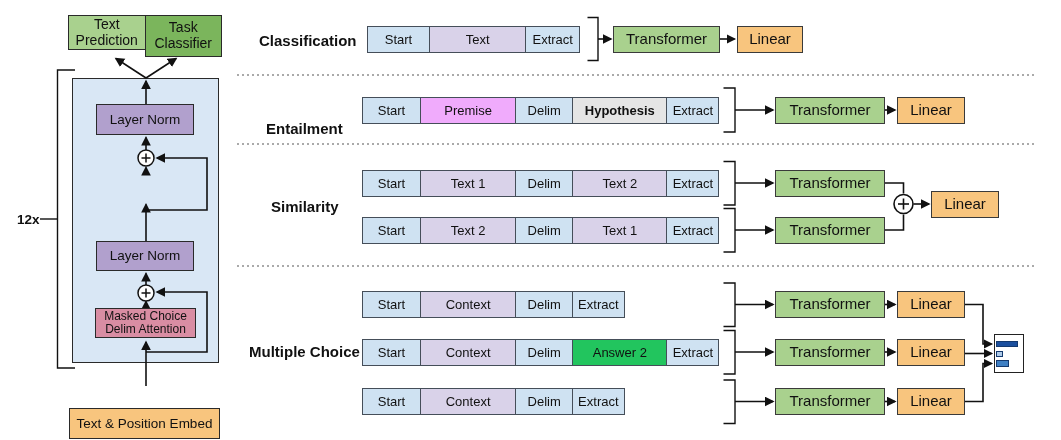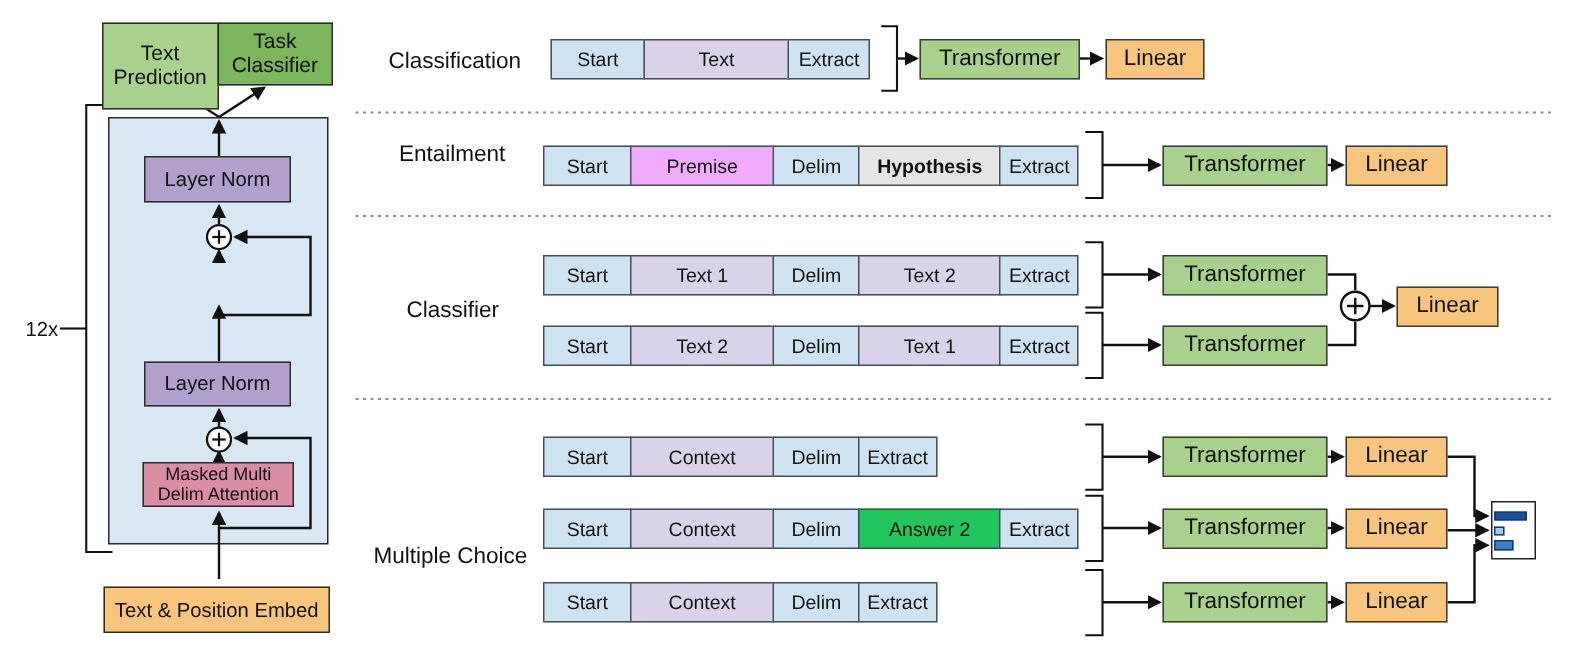"Text Prediction" div.box { height: 58px -> 35px }
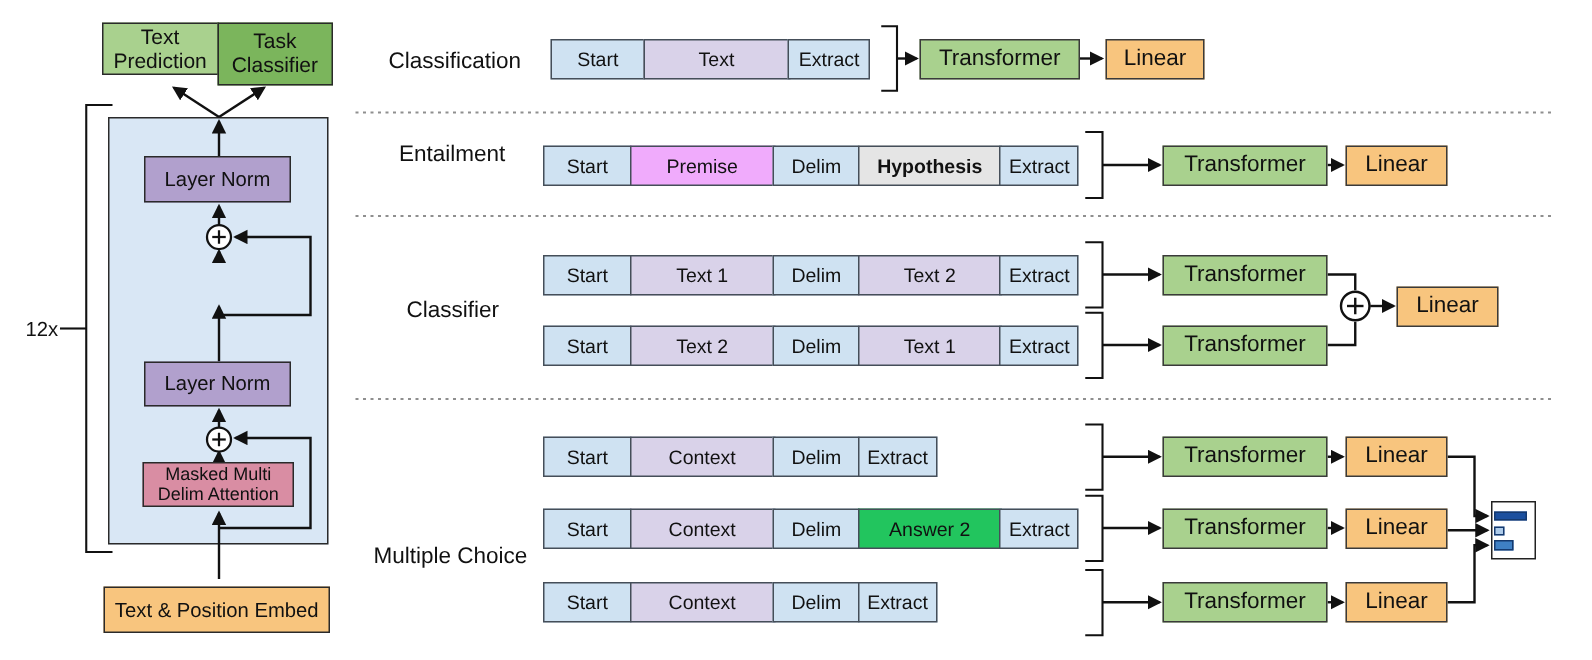"Classification" .lbl { font-weight: none -> bold }
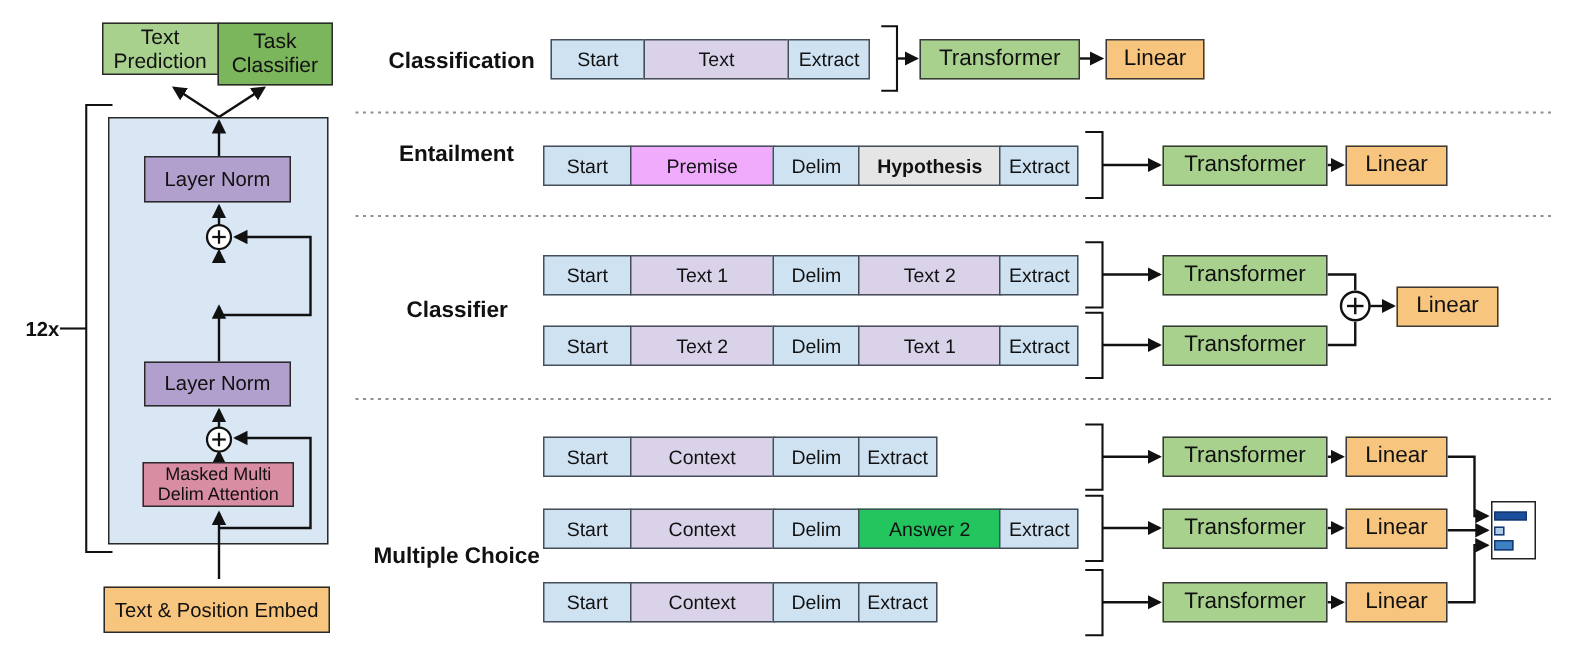"Entailment" div.lbl { top: 94px -> 120px }
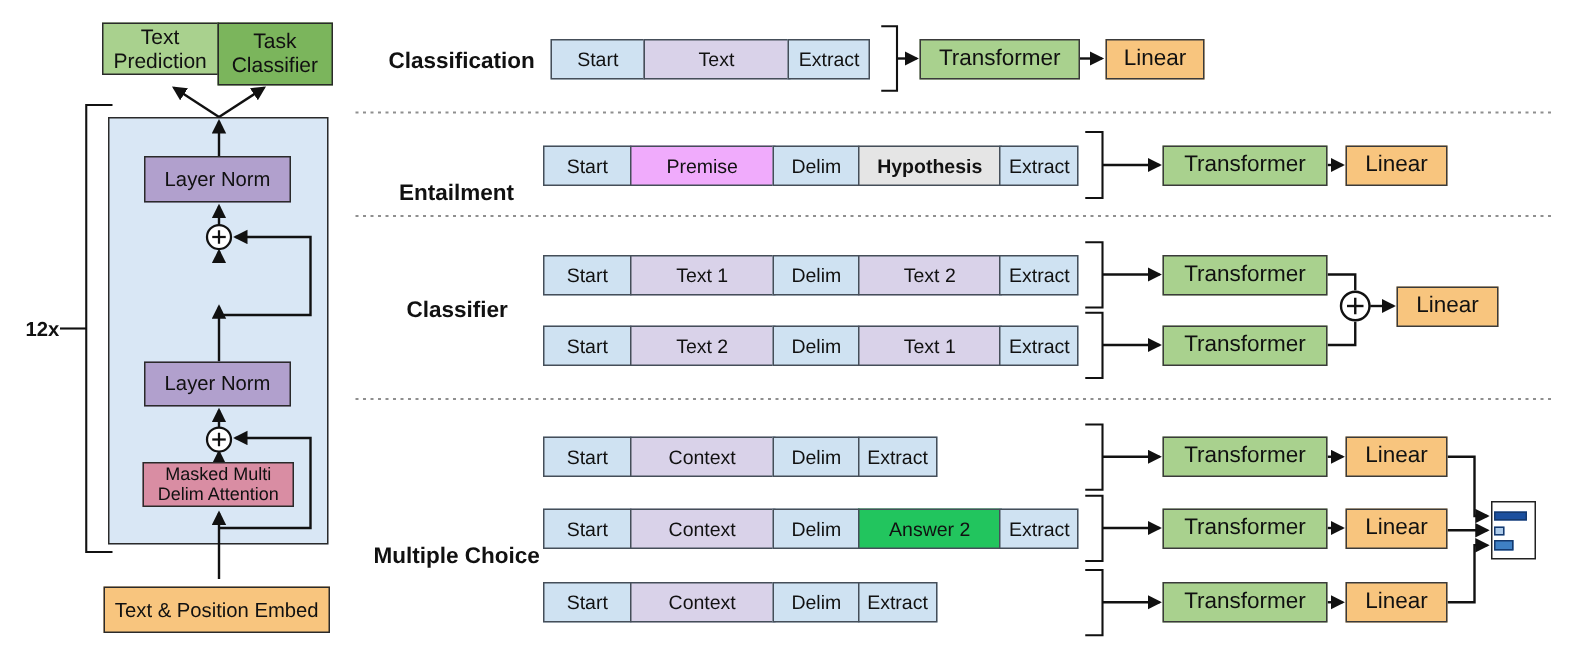"Classifier" div.lbl { text: Classifier -> Similarity }
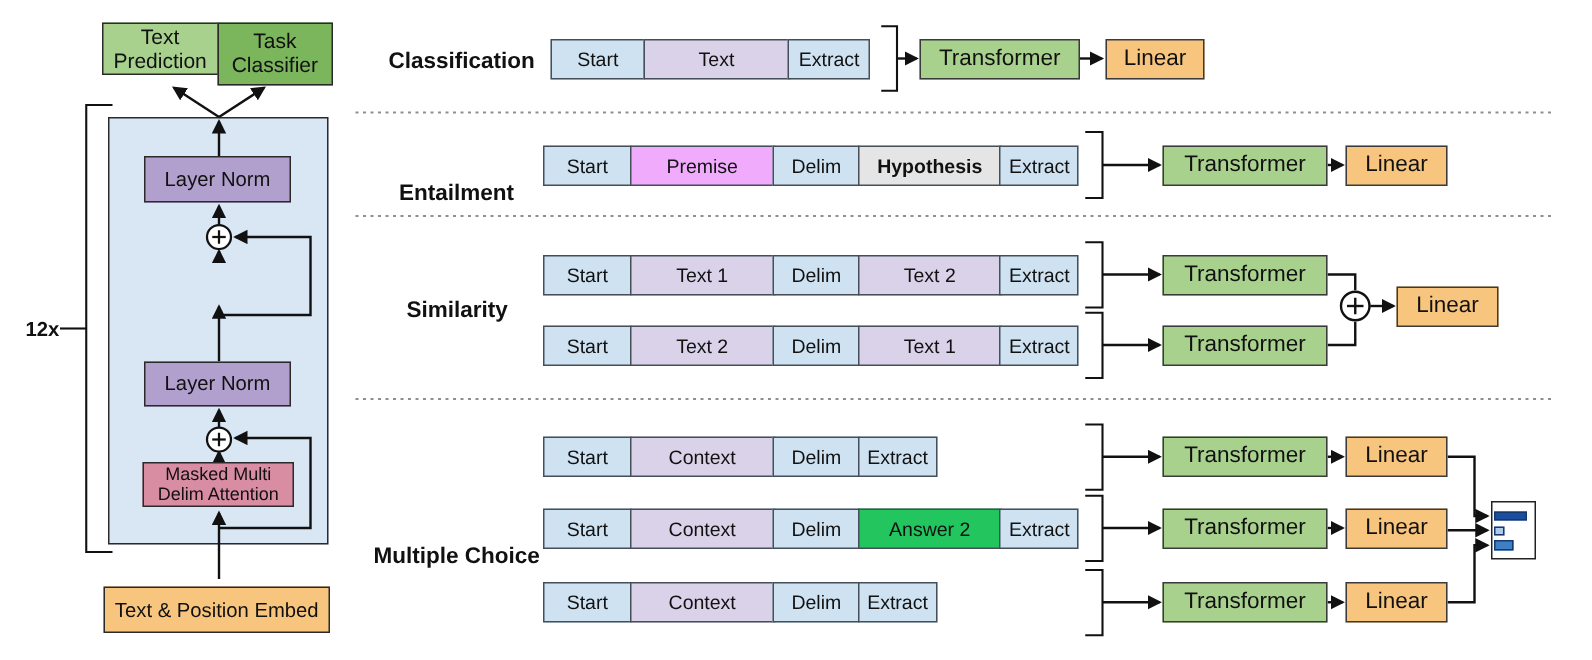"Masked Multi" span { text: Multi -> Choice }
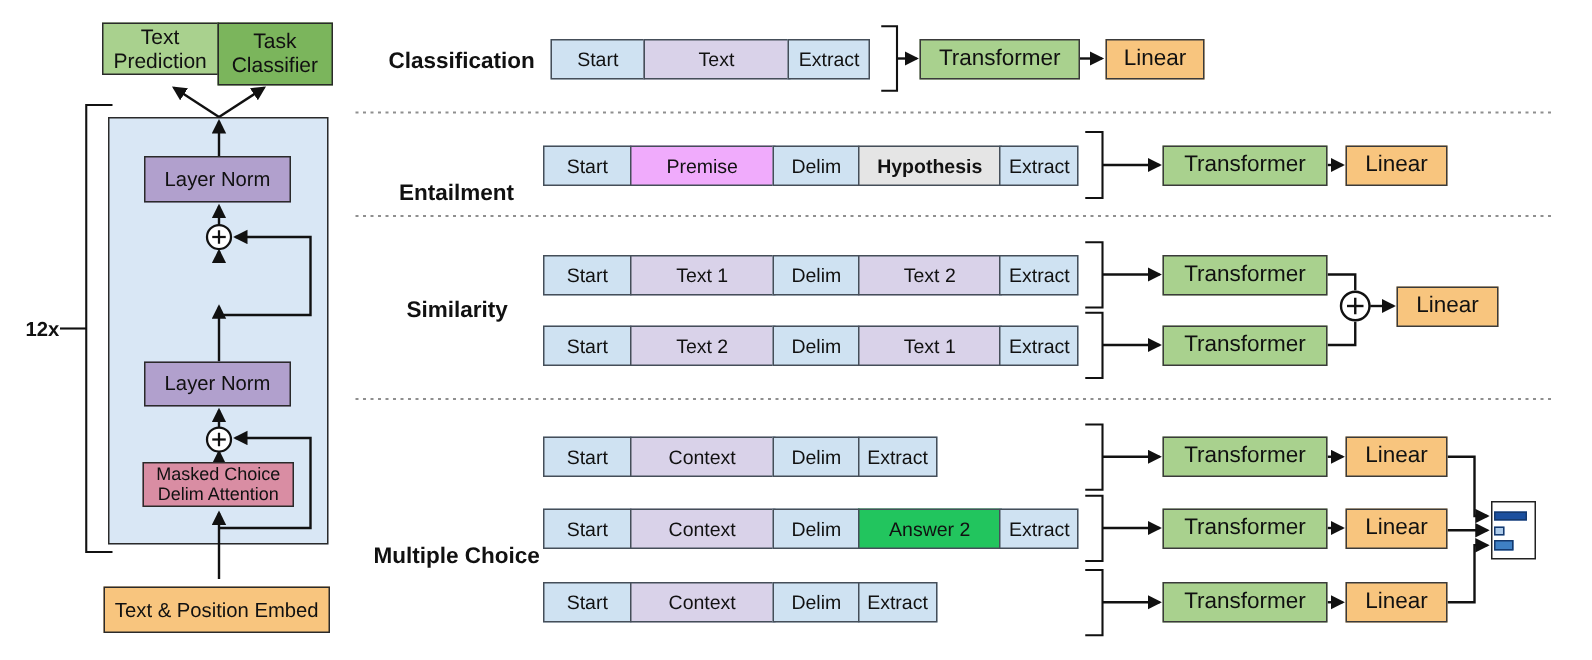"Multiple Choice" div.lbl { top: 362px -> 343px }
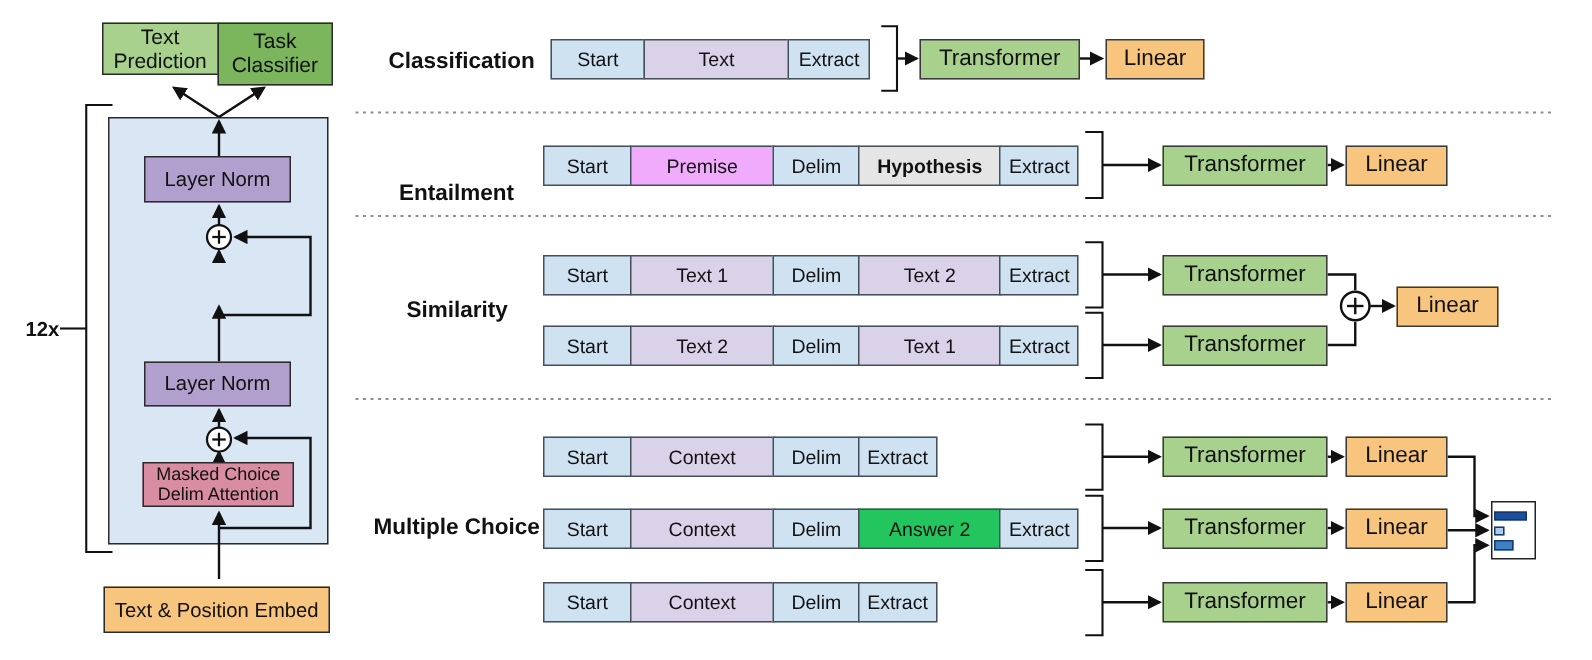"Text & Position Embed" div.box { top: 391px -> 408px }
